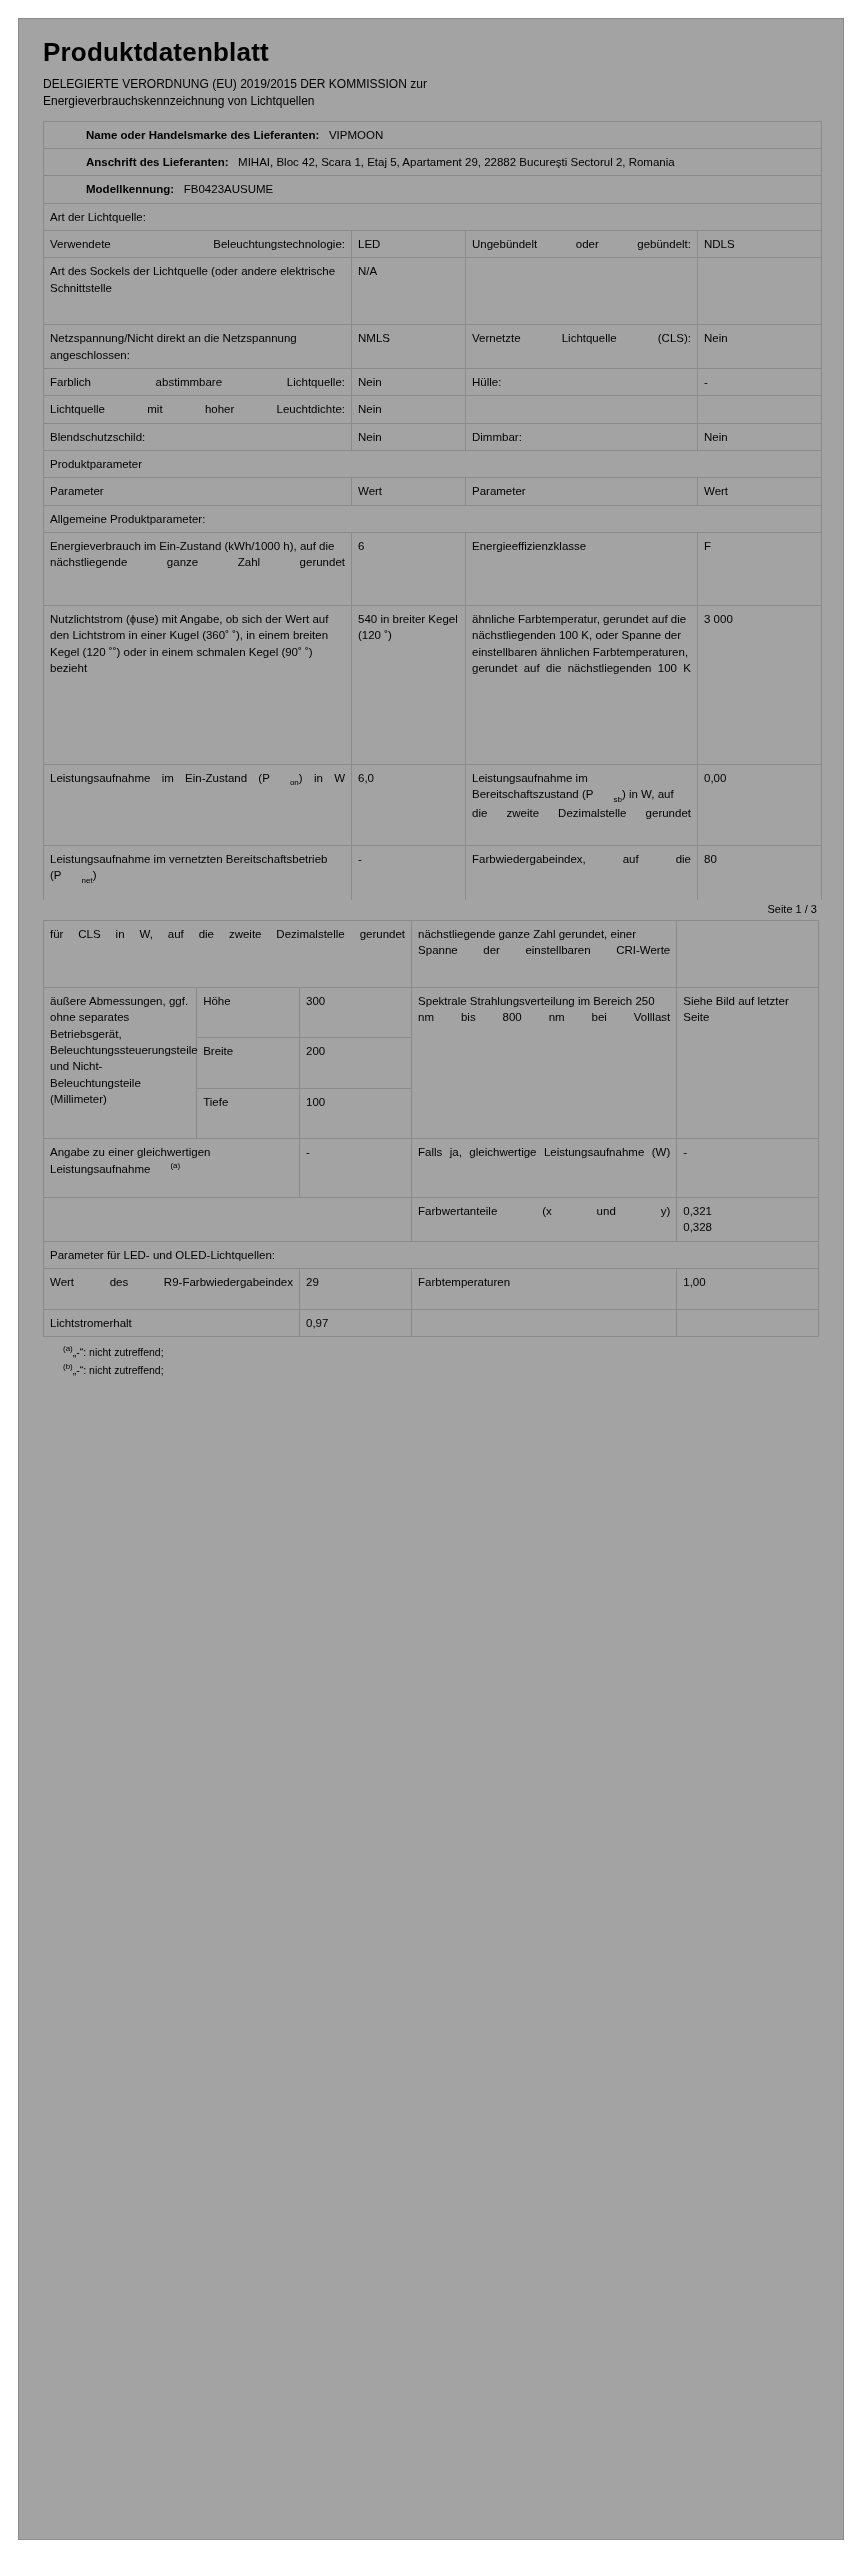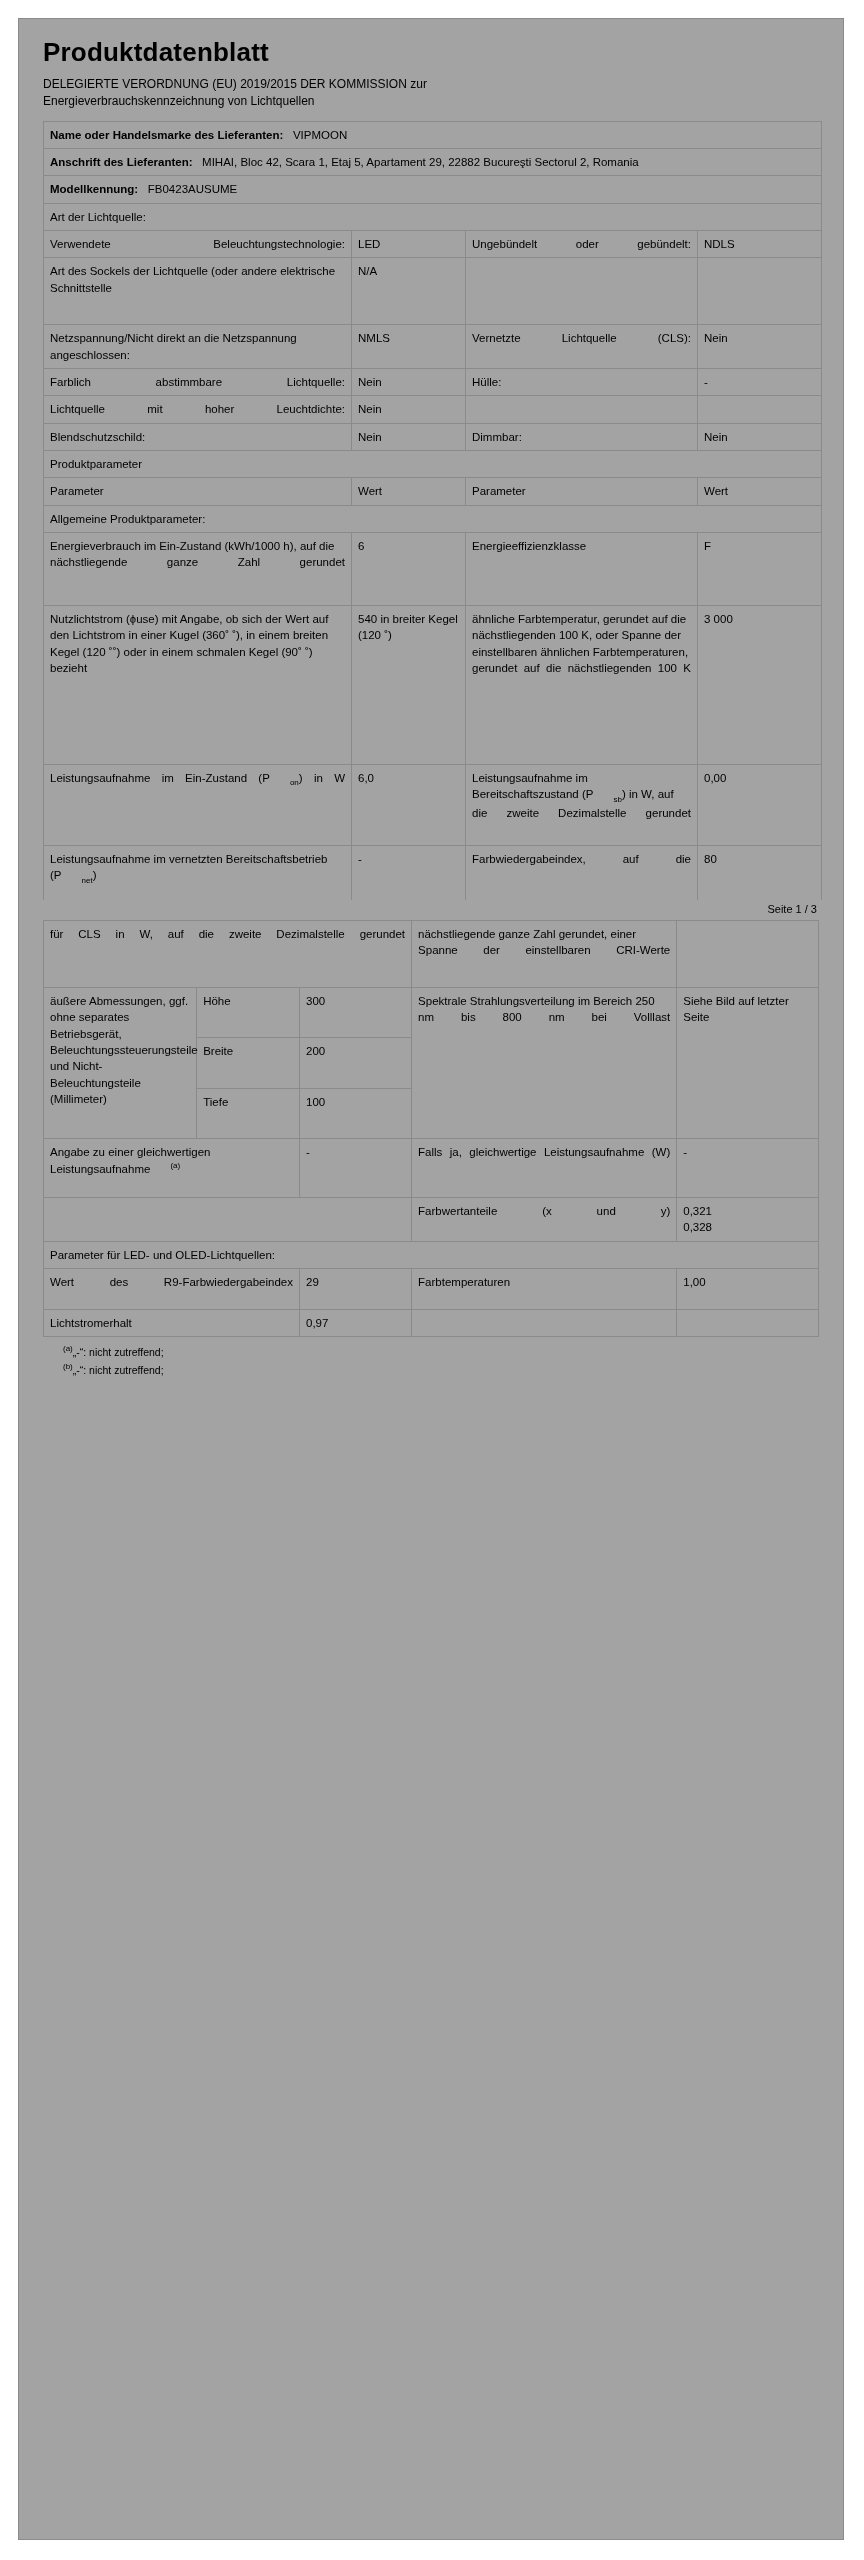"Name oder Handelsmarke des Lieferanten:" .b { margin-left: none -> 36px }
